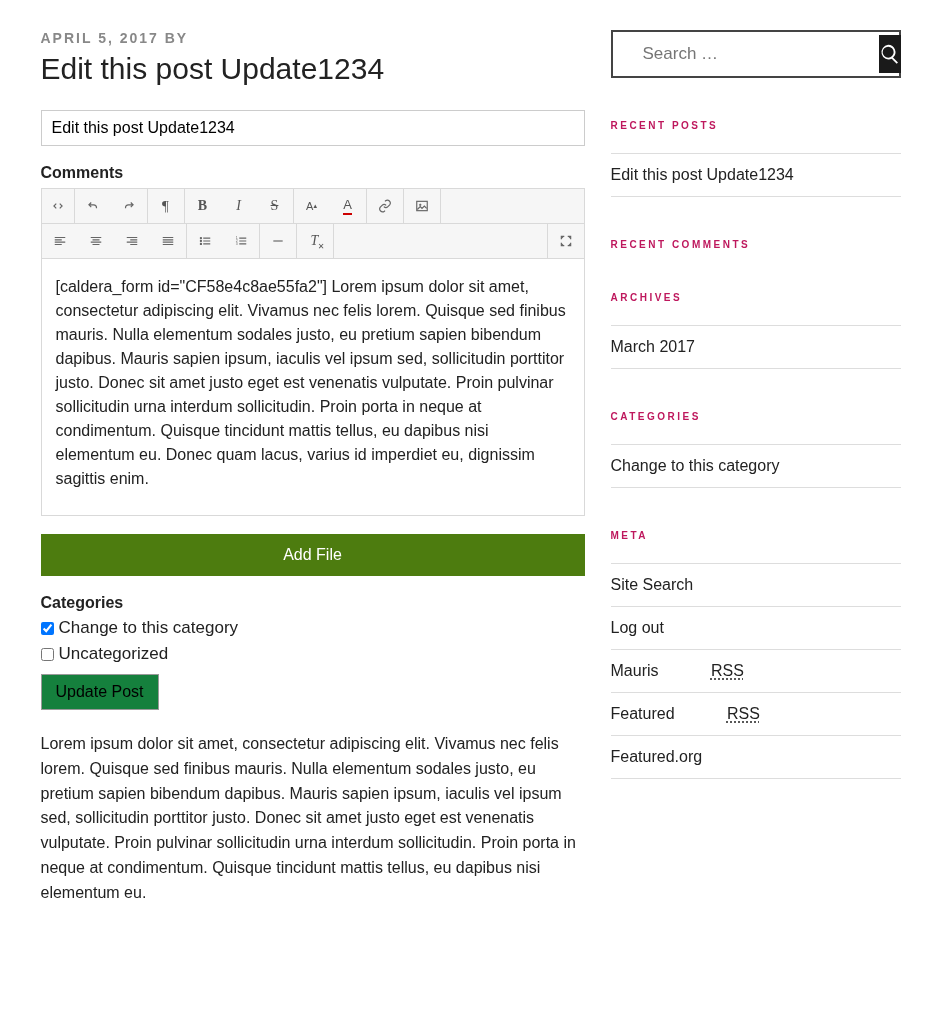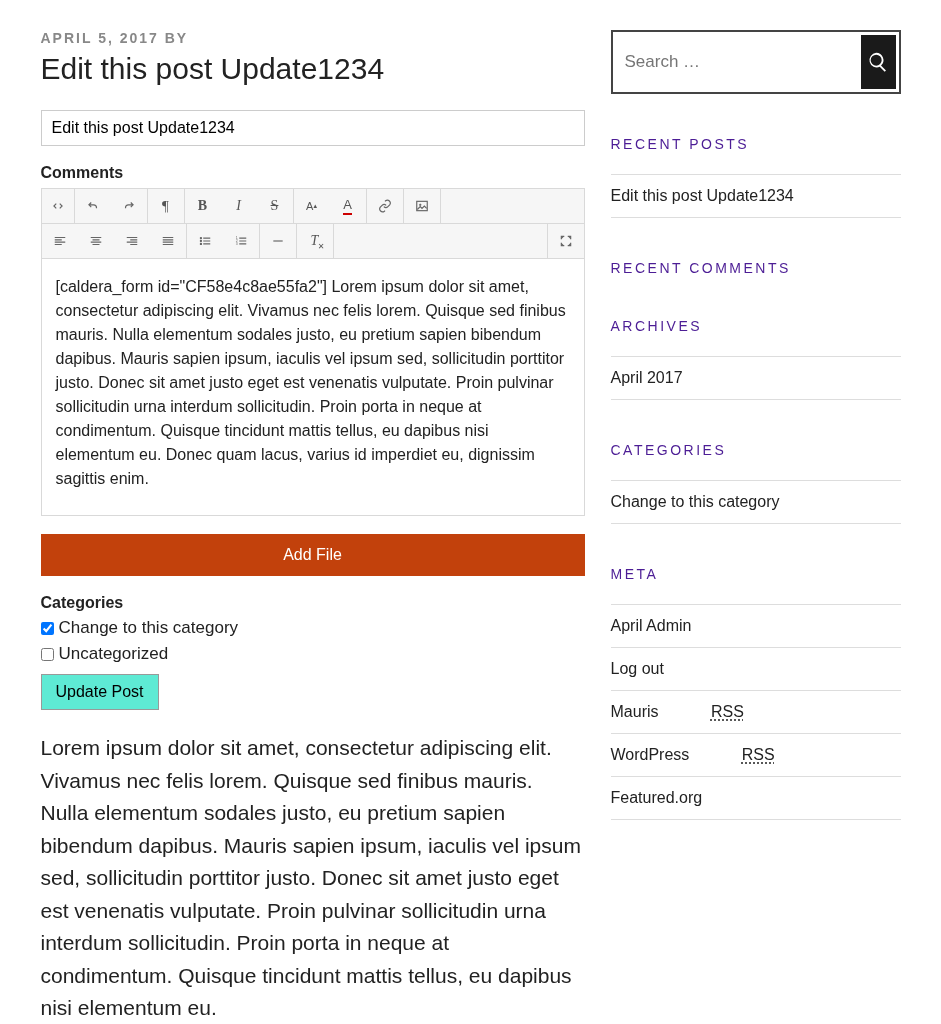"Search …" .search-input { margin-left: none -> 18px; padding: 20px 12px -> 12px 12px }
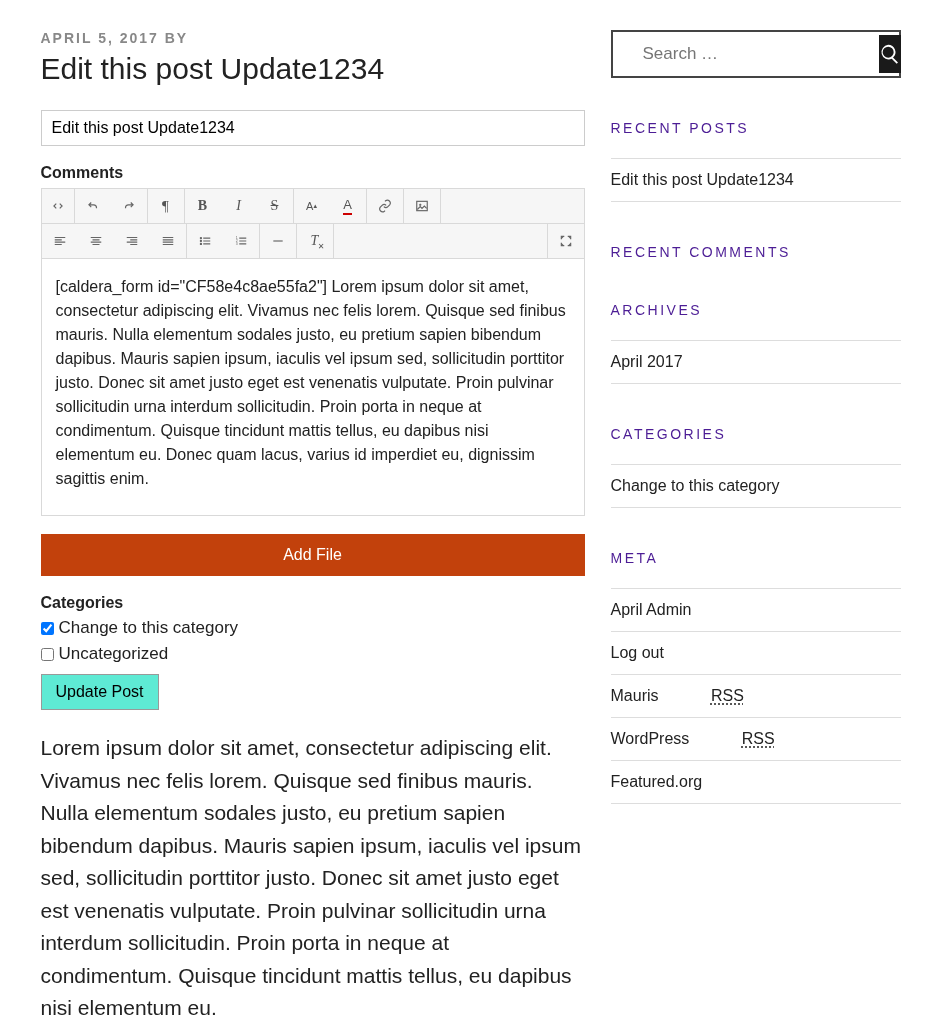"RECENT POSTS" .widget-title { color: #4c1d95 -> #be185d; font-size: 14px -> 10px; font-weight: 400 -> 700 }
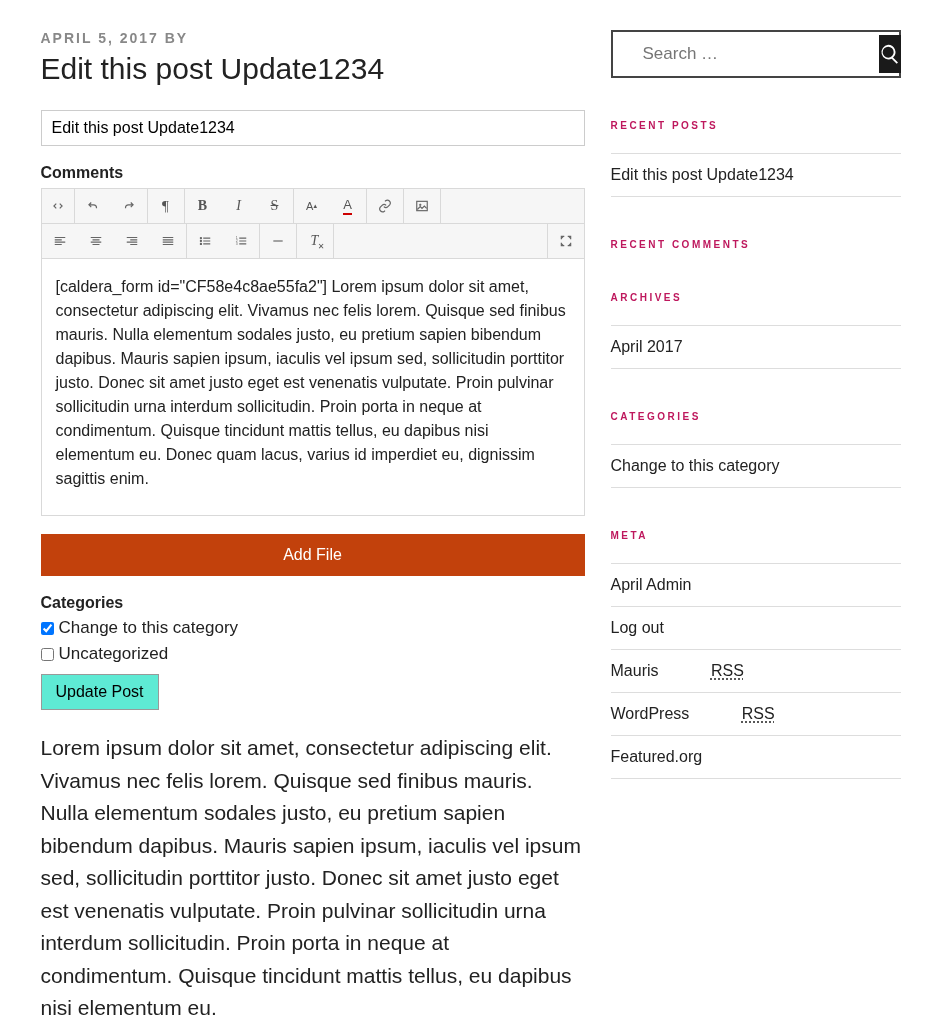"April 2017" span { text: April -> March }
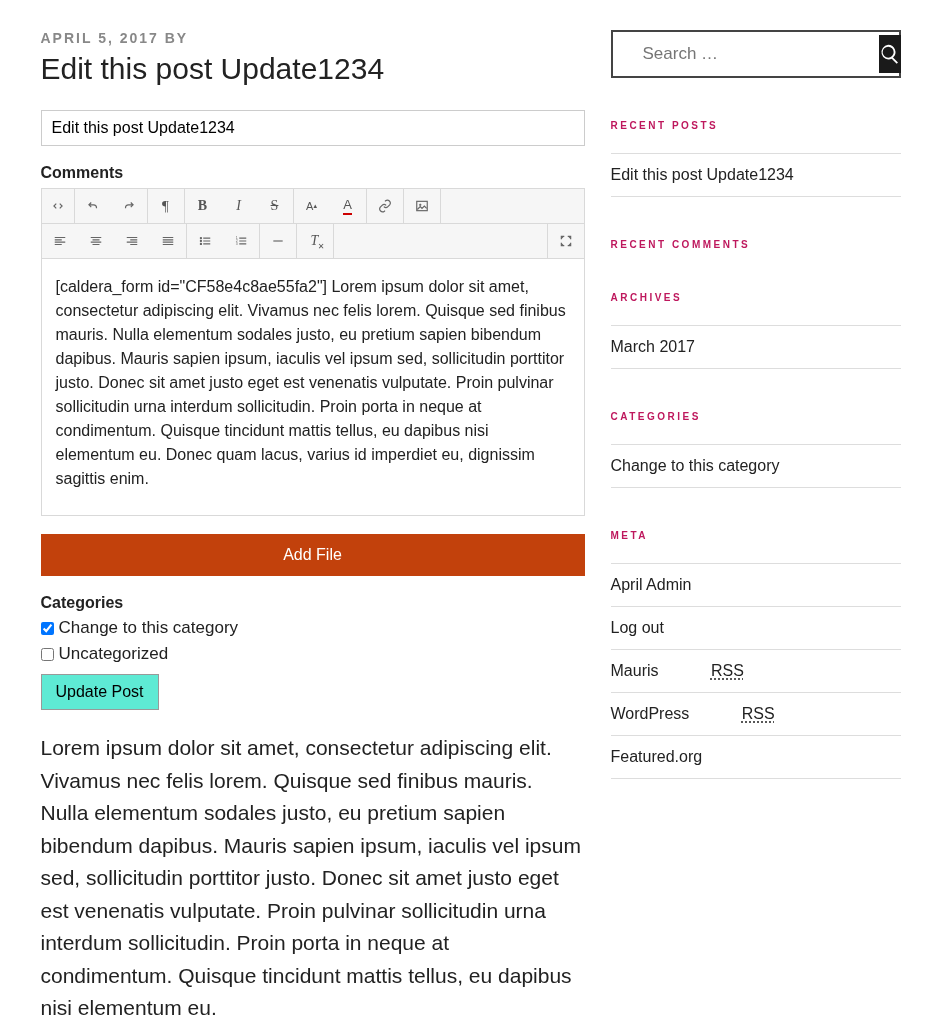"Add File" .add-file-btn { background: #c2410c -> #4d7c0f }
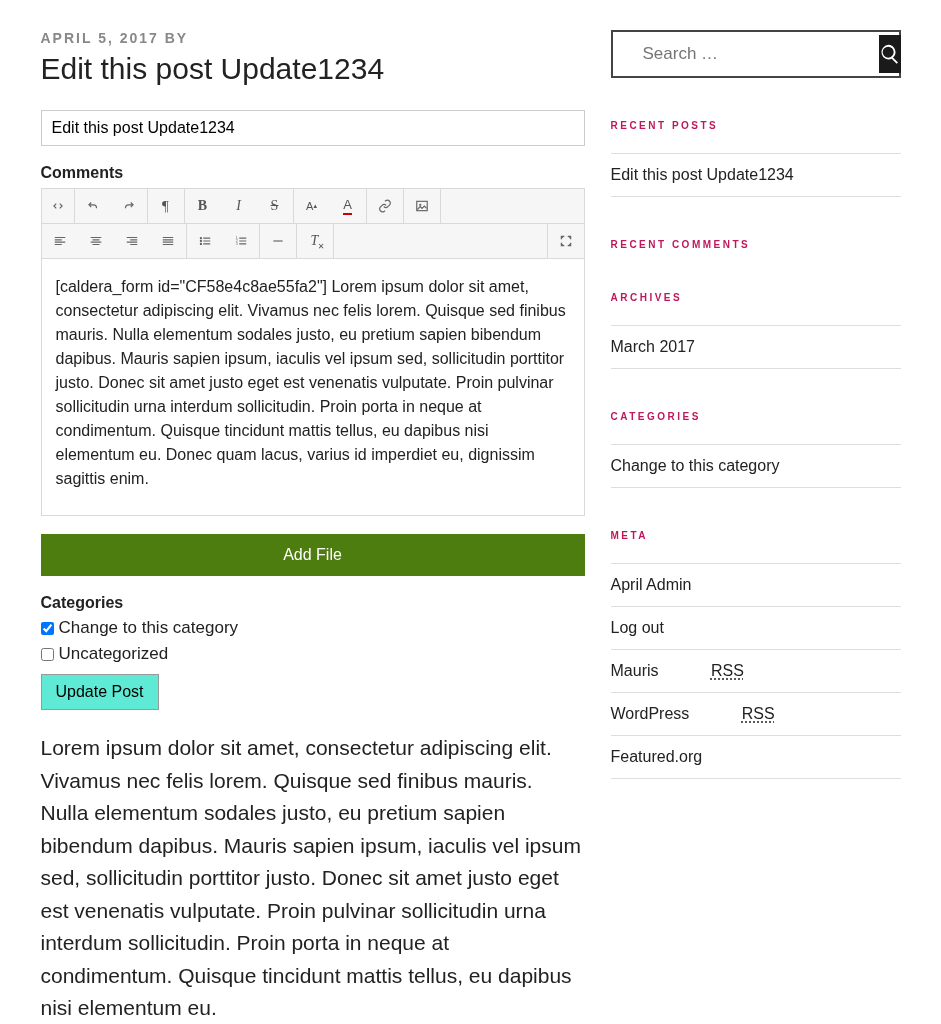"April Admin" span { text: April Admin -> Site Search }
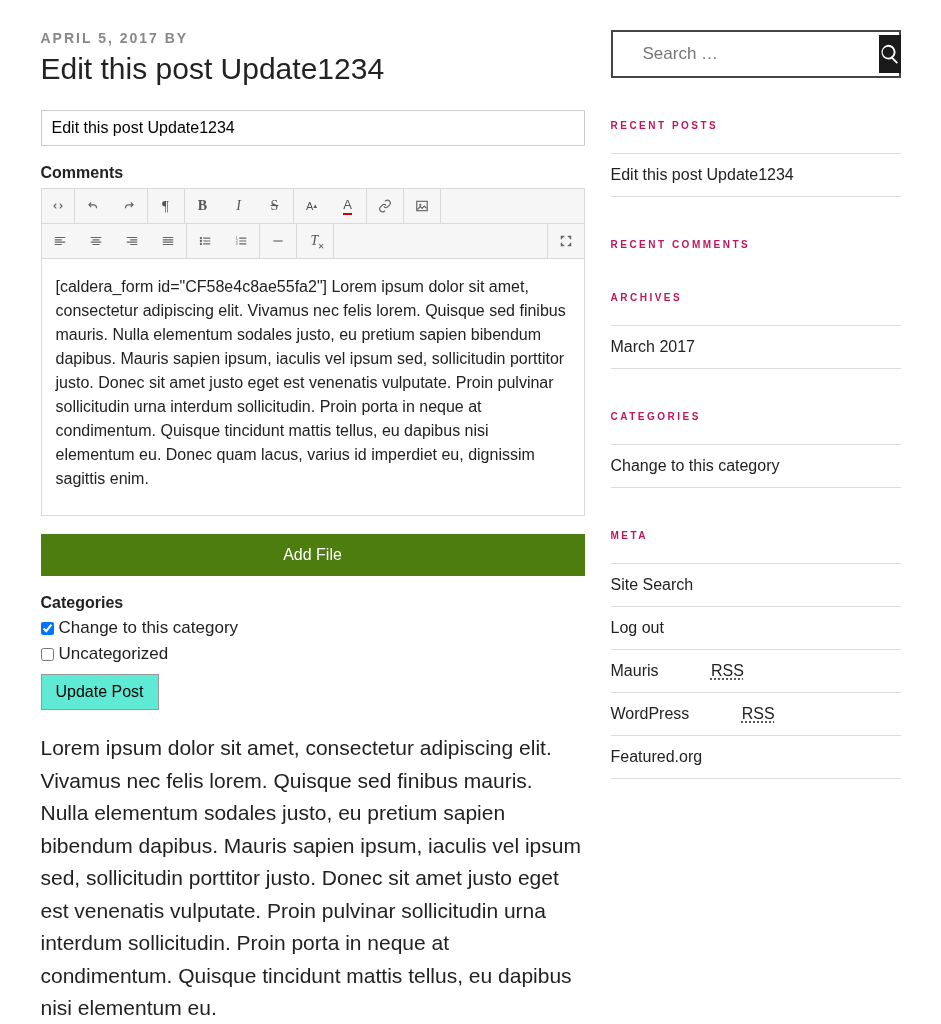"Update Post" .update-btn { background: #5eead4 -> #15803d }
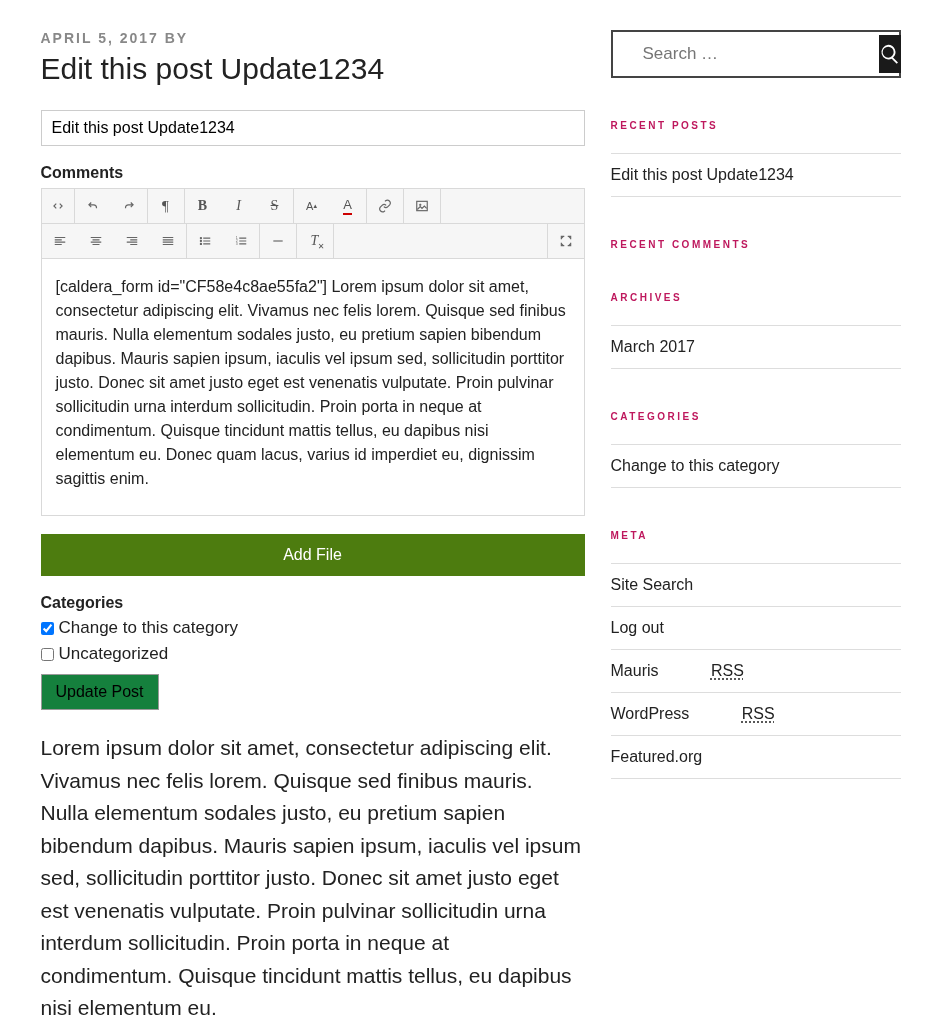"WordPress" span { text: WordPress -> Featured }
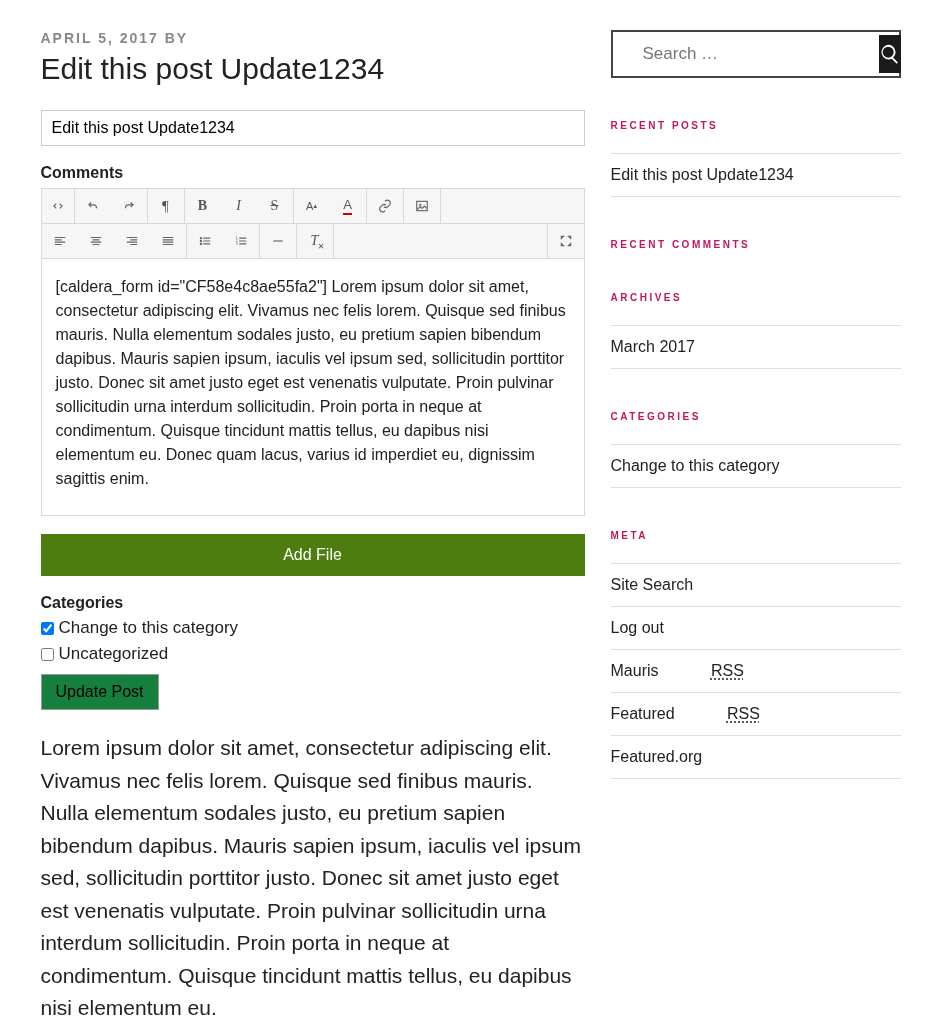"Lorem ipsum dolor sit amet," .body-text { font-size: 21px -> 16px }
